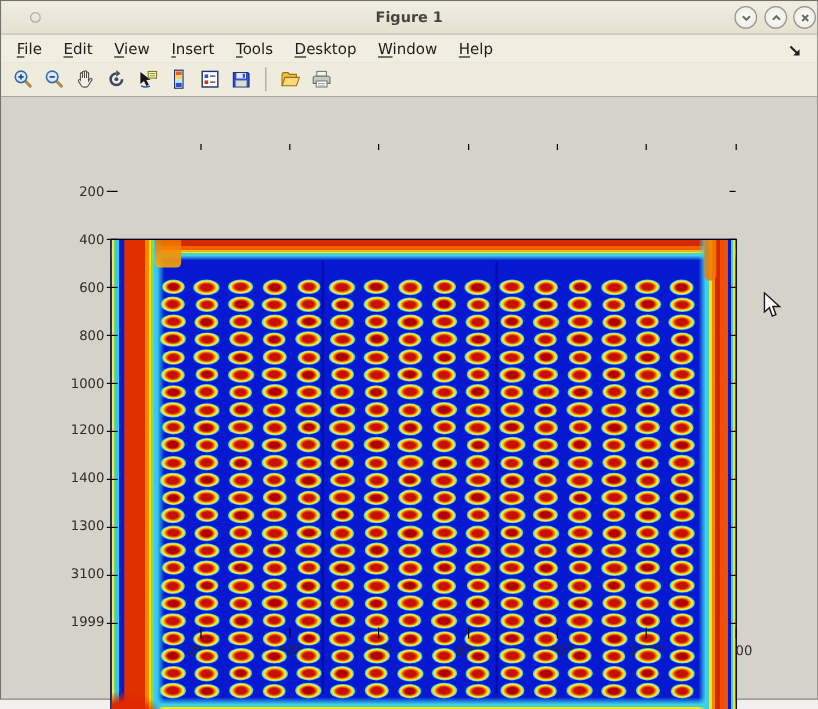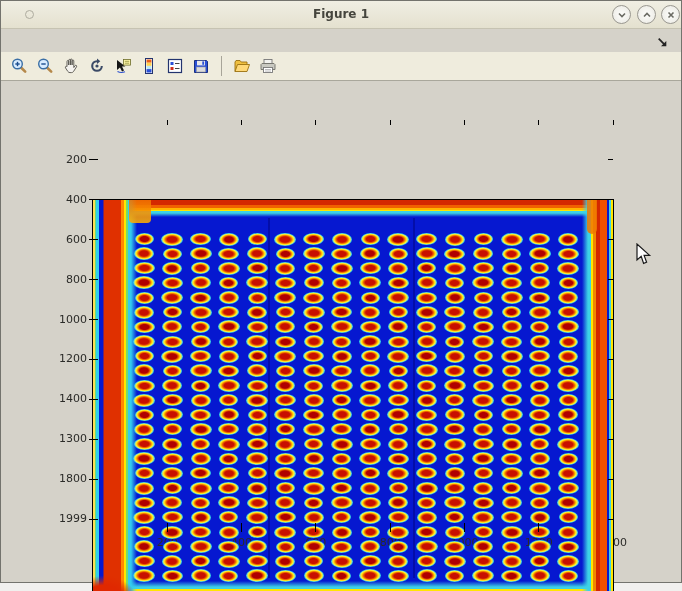"File" div { html: none -> <div> <span><u>F</u>ile</span> <span><u>E</u>dit</span> <span><u>V</u>iew</span> <span><u>I</u>nsert</span> <span><u>T</u>ools</span> <span><u>D</u>esktop</span> <span><u>W</u>indow</span> <span><u>H</u>elp</span> </div> }
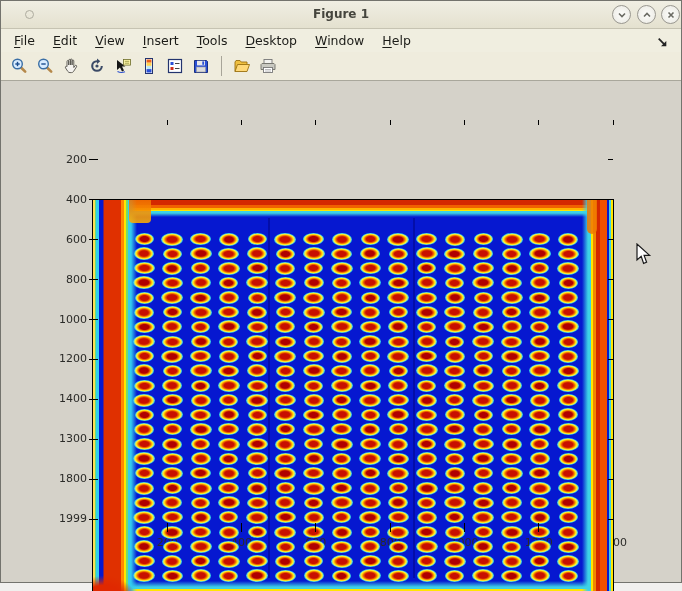"1800" div.ylab { text: 1800 -> 3100 }
